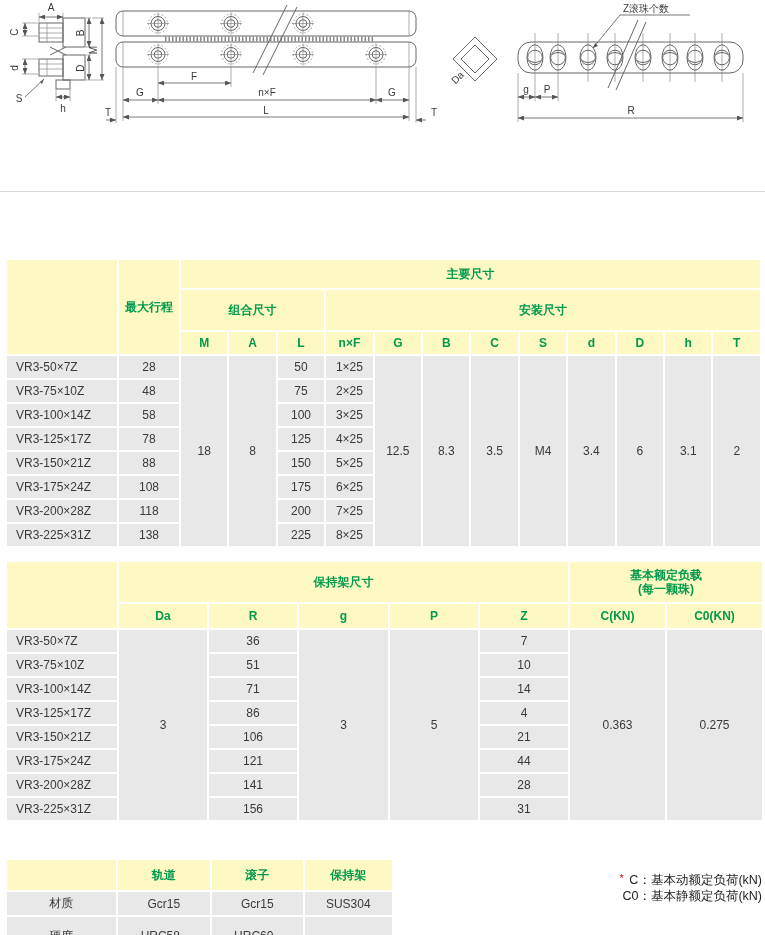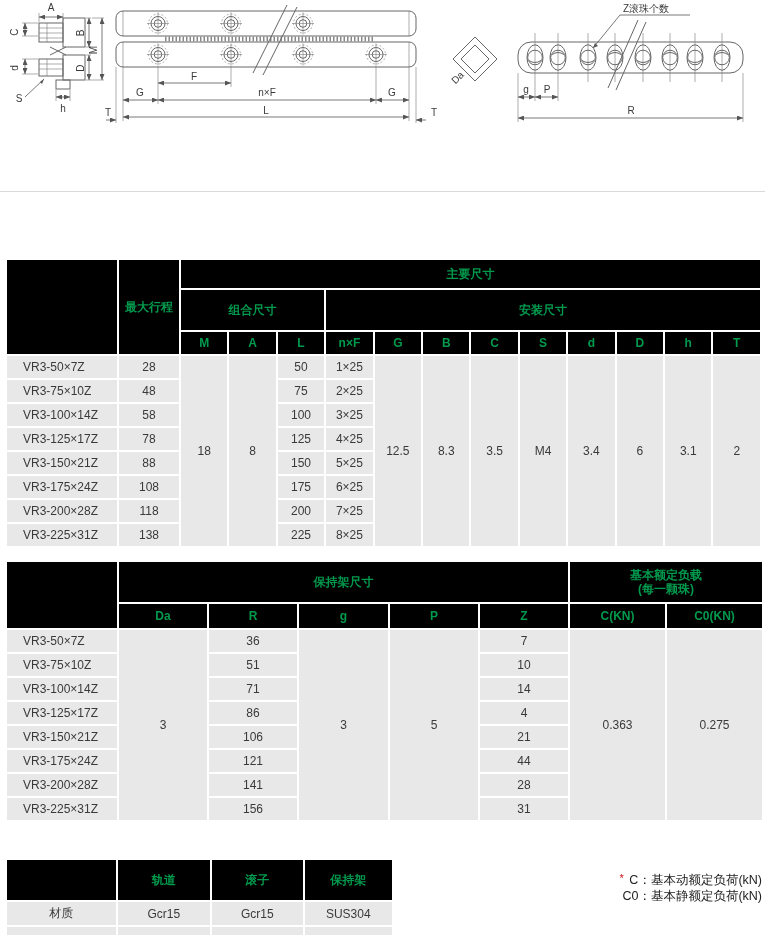"主要尺寸" td.h { background: #000000 -> #fef9c3 }
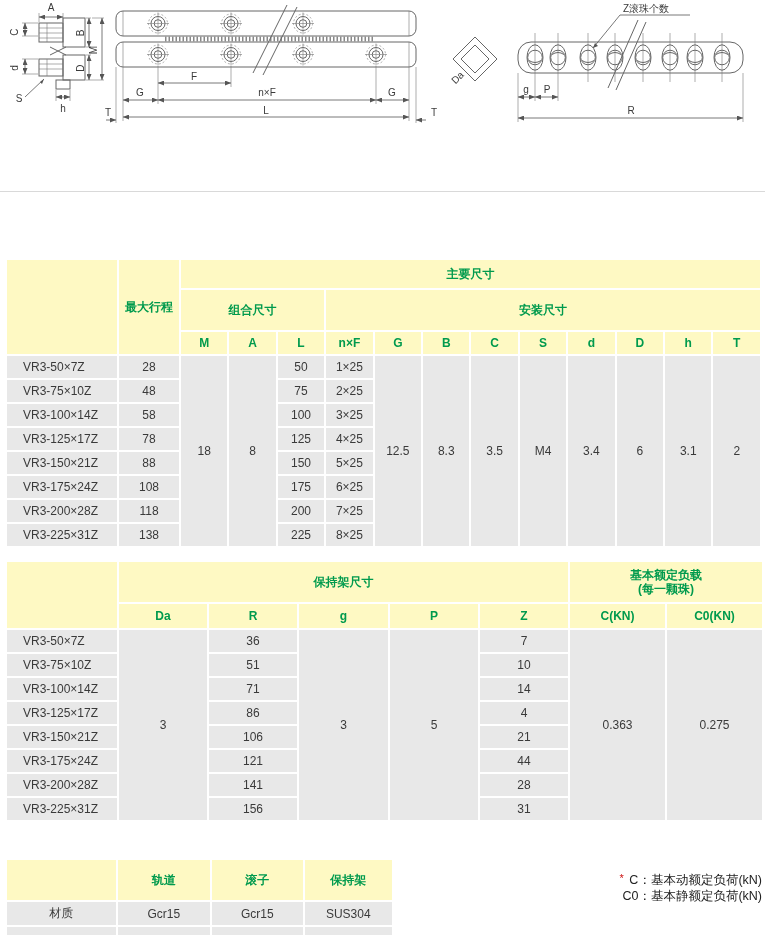"VR3-50×7Z" td.model { padding-left: 16px -> 9px }
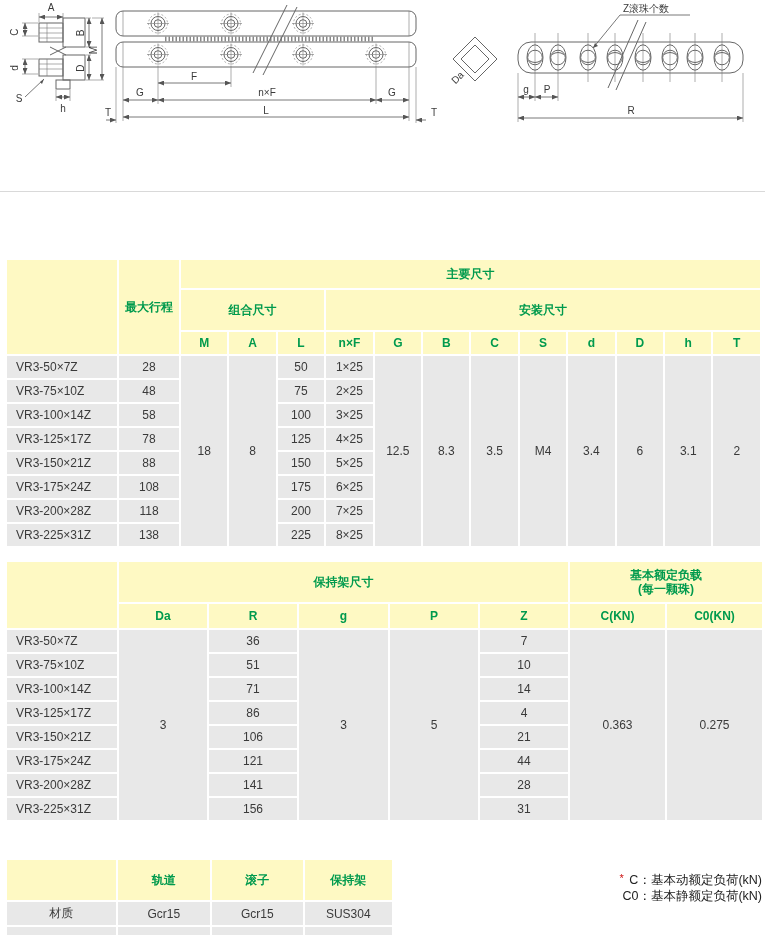"轨道" tr { height: 40px -> 30px }
